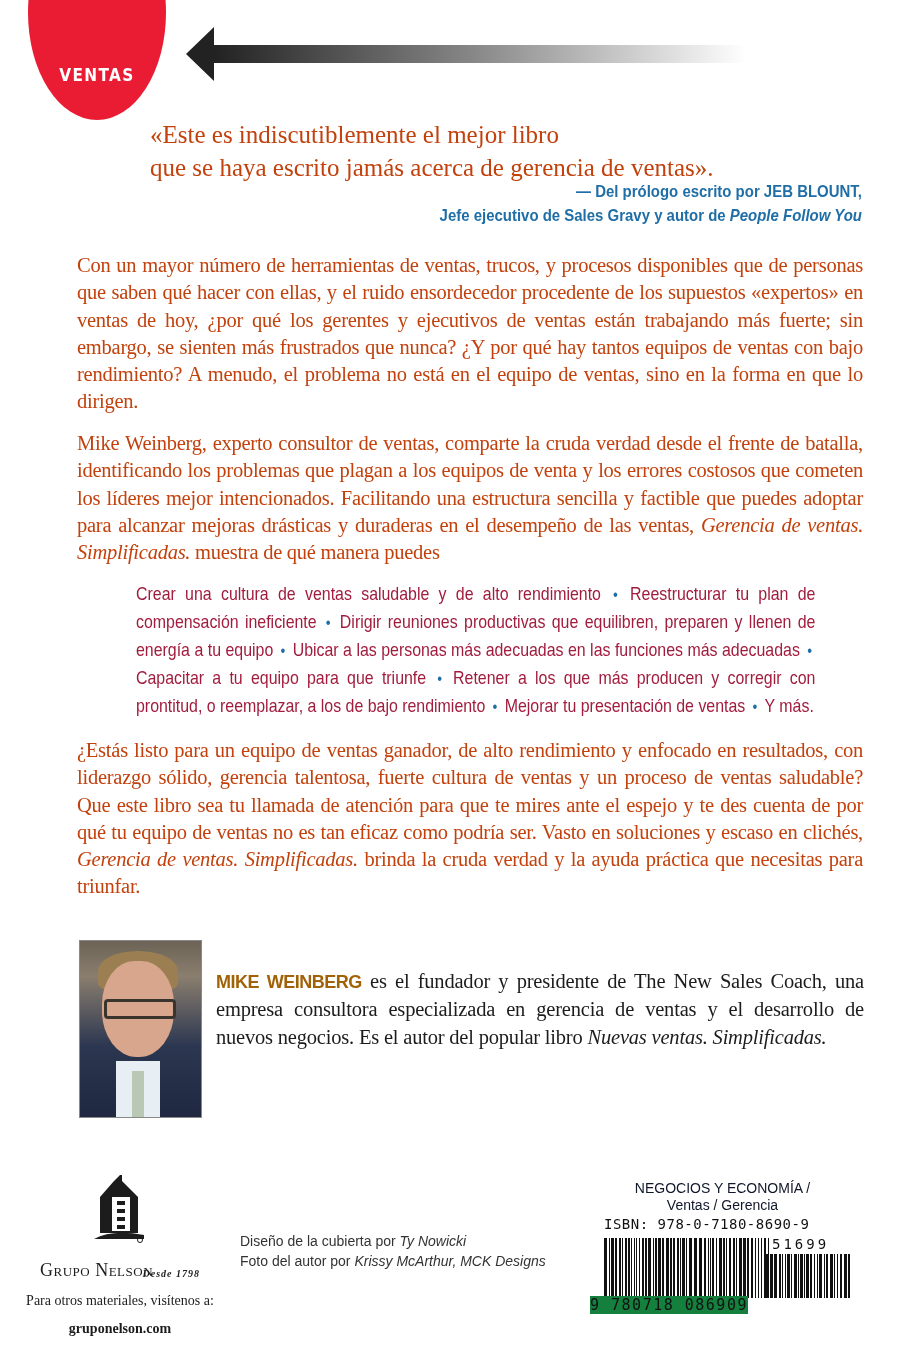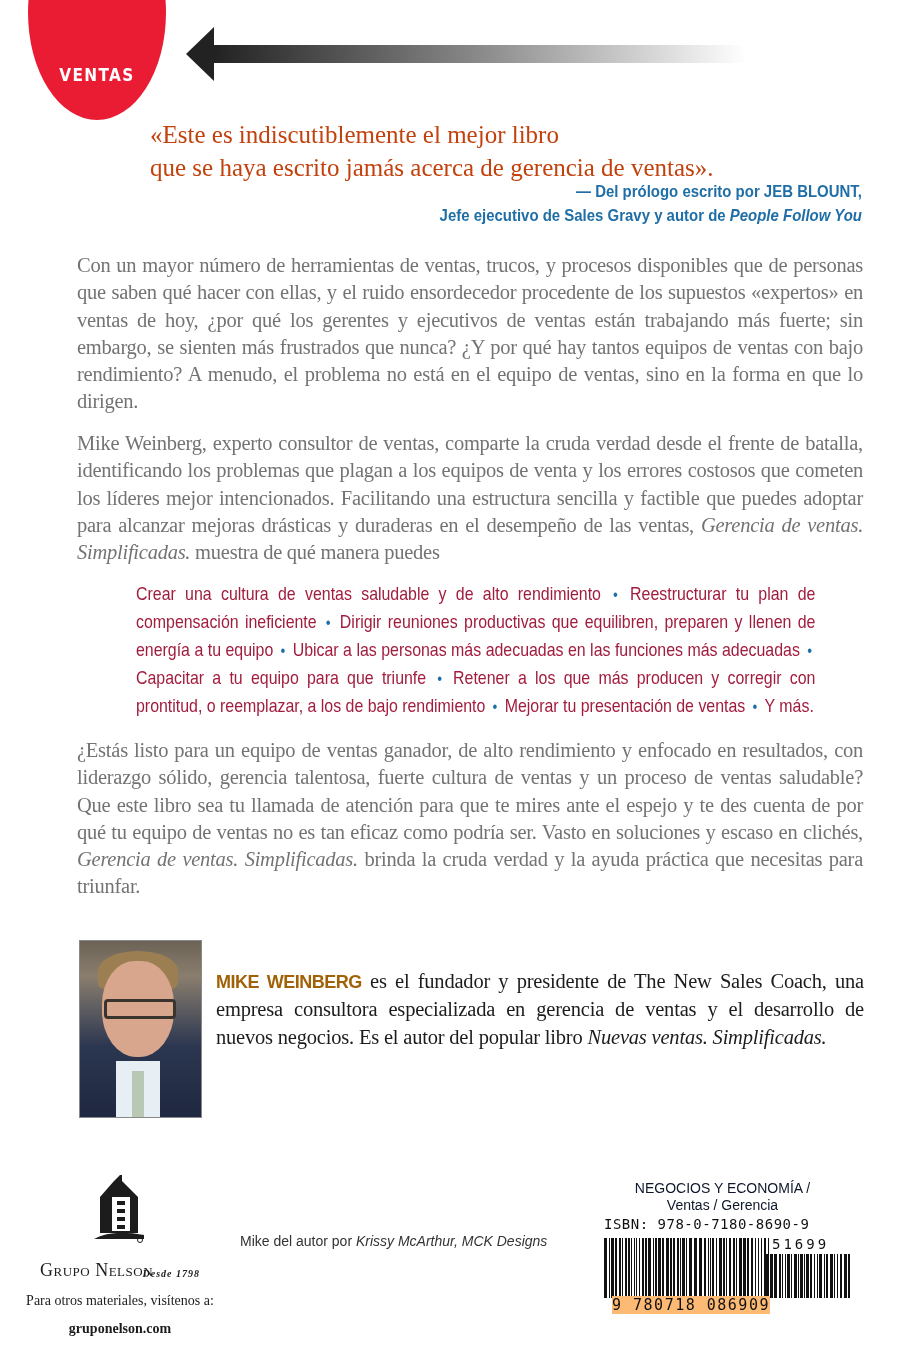"Con un mayor número de" .para { color: #737373 -> #c2410c }
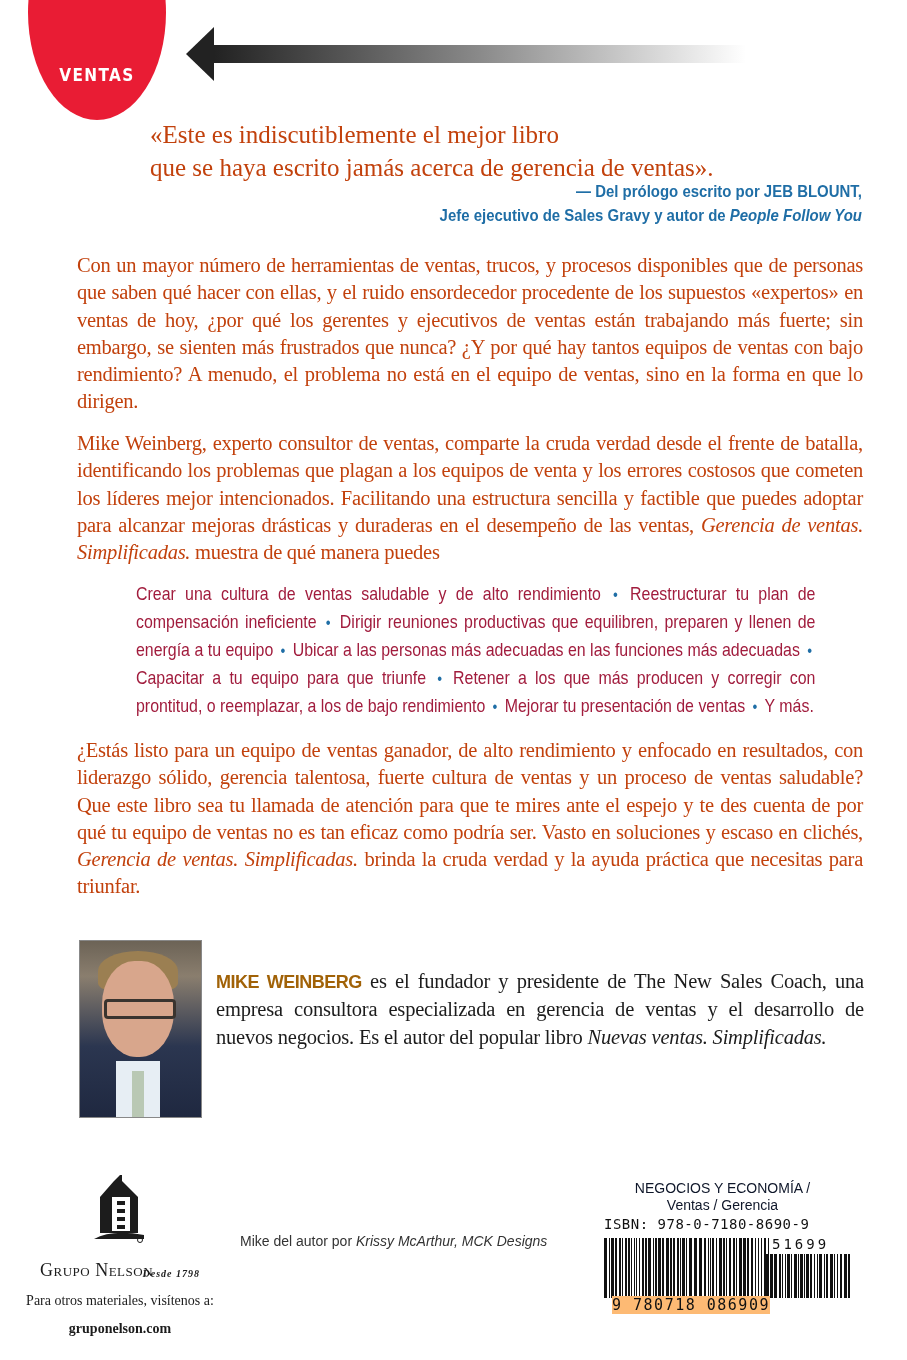"Diseño de la cubierta por" div { html: none -> <div><span>Diseño de la cubierta por </span><i>Ty Nowicki</i></div> }
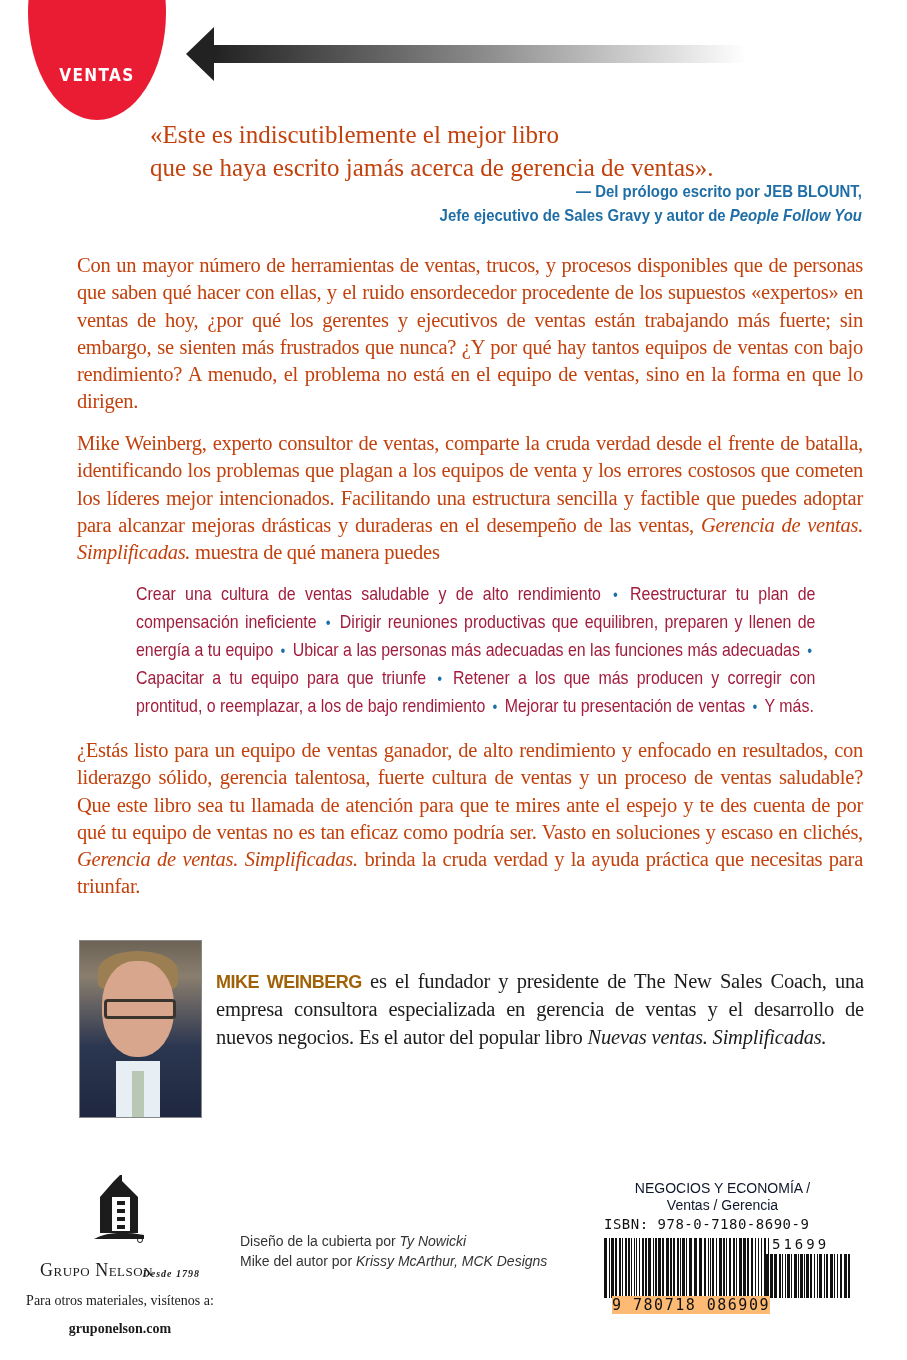"Mike del autor por" span { text: Mike -> Foto }
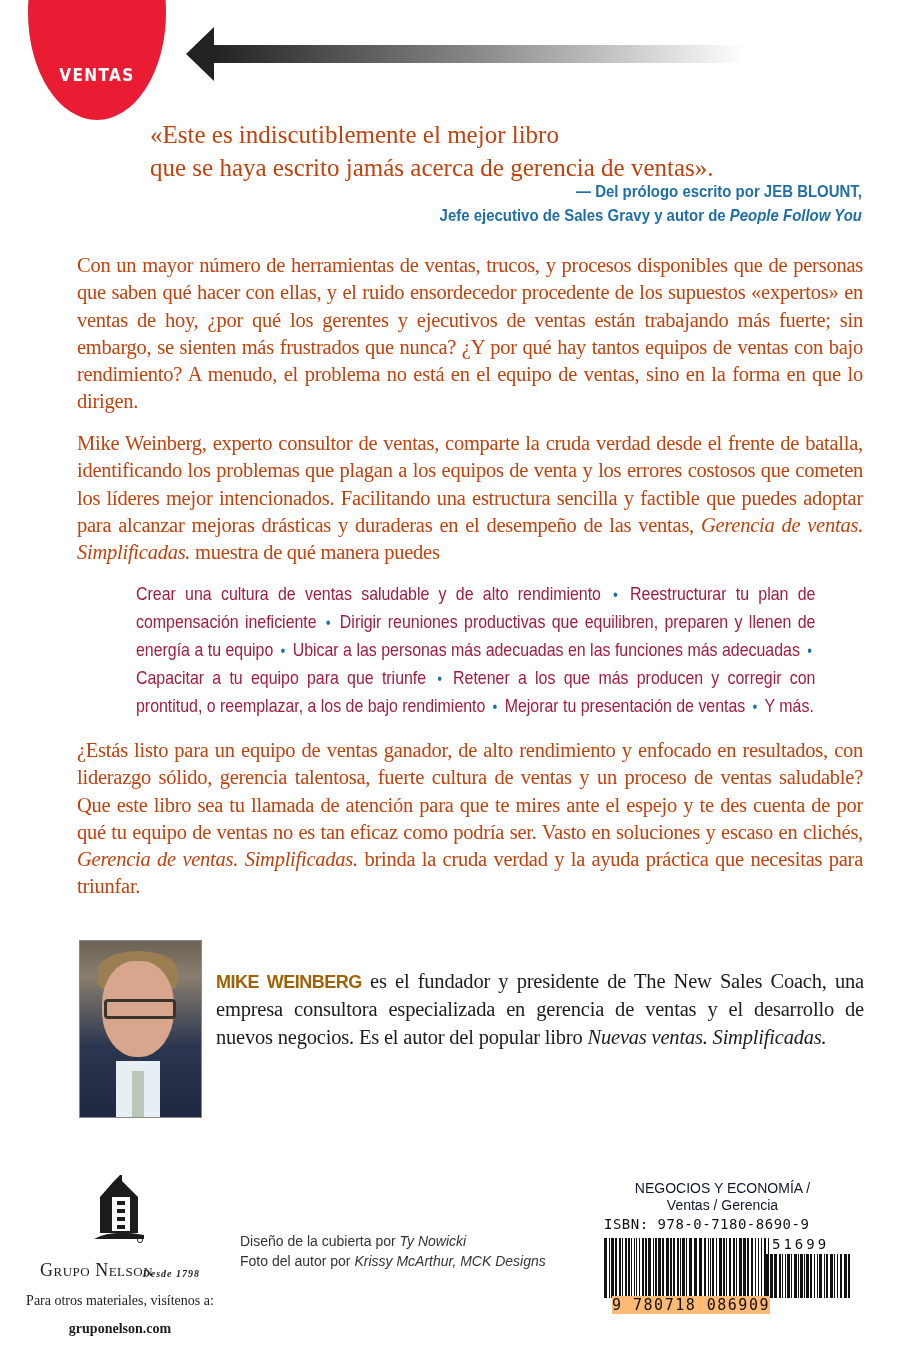"9 780718 086909" #barcode-digits { background: #fdba74 -> #15803d; left: 612px -> 590px }
